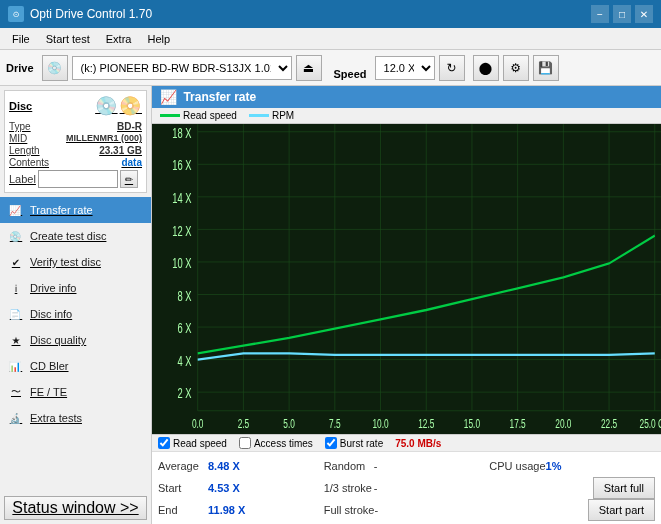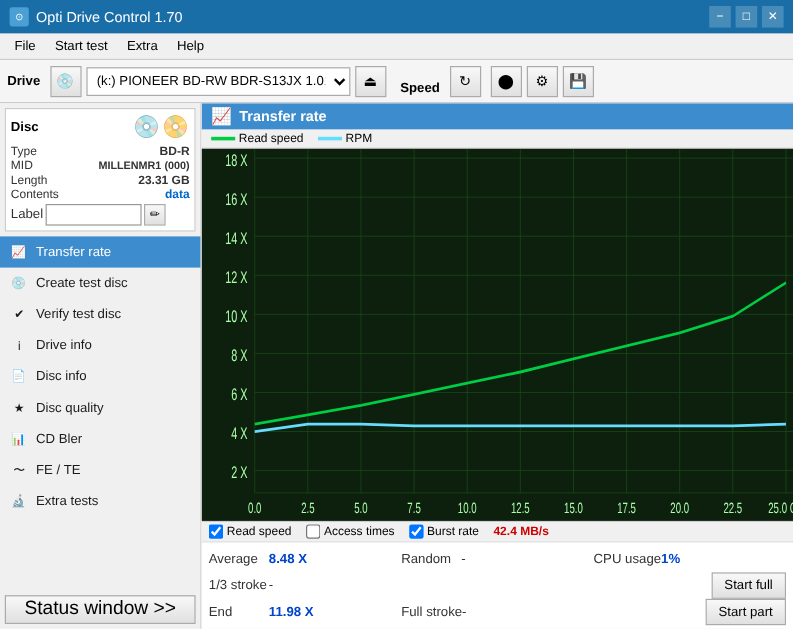"12.0 X" select.speed-select { html: none -> <select> <option>12.0 X</option> </select> }
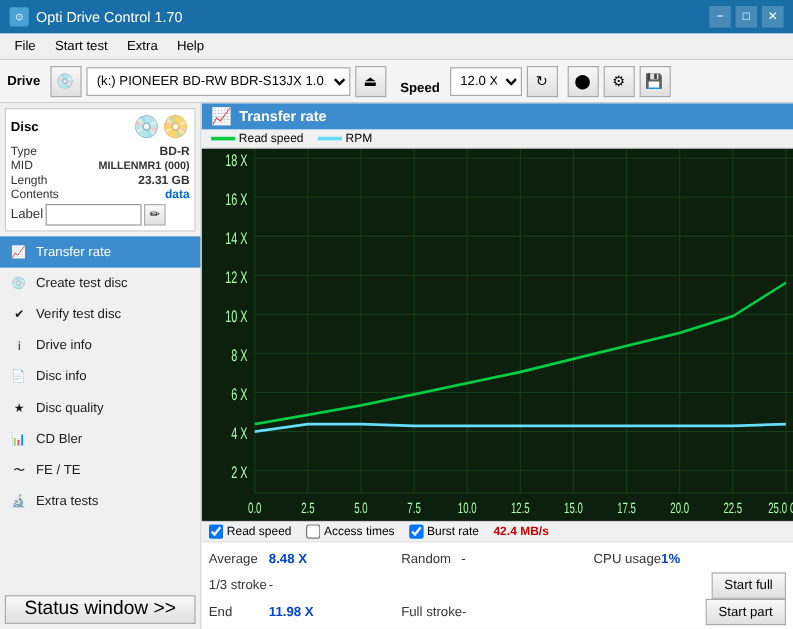"Disc" .sidebar { text-decoration: none -> underline; width: 168px -> 152px }
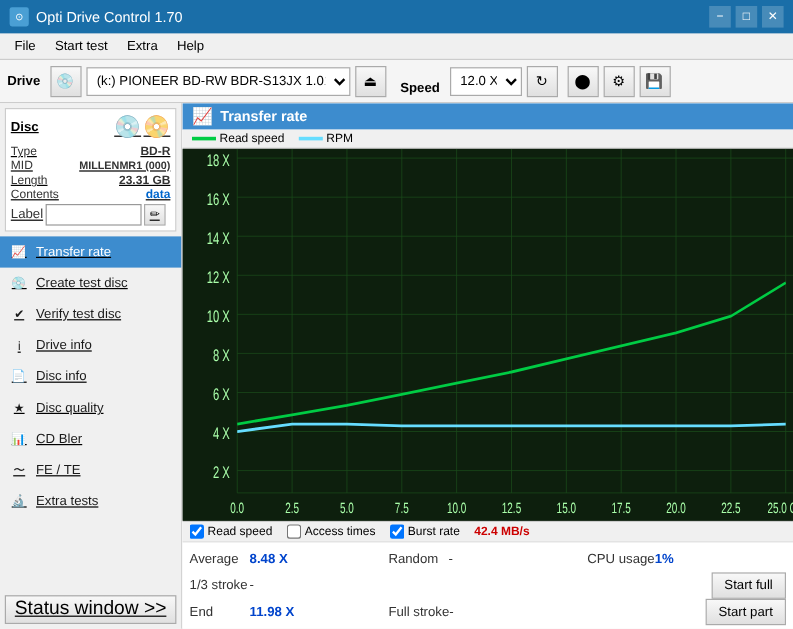"42.4 MB/s" span.burst-rate-val { text: 42.4 -> 75.0 }
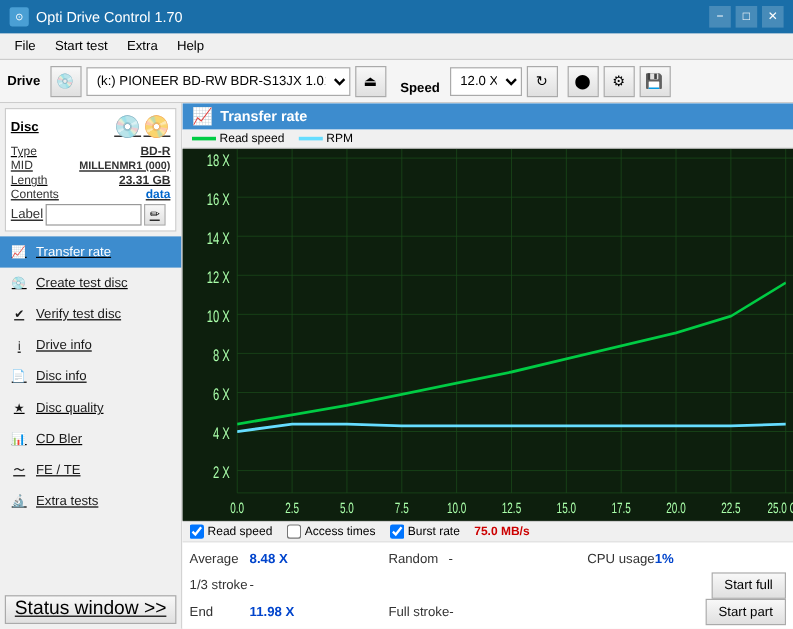"Start" div.stats-cell { html: none -> <div> <span>Start</span> <span>4.53 X</span> </div> }
